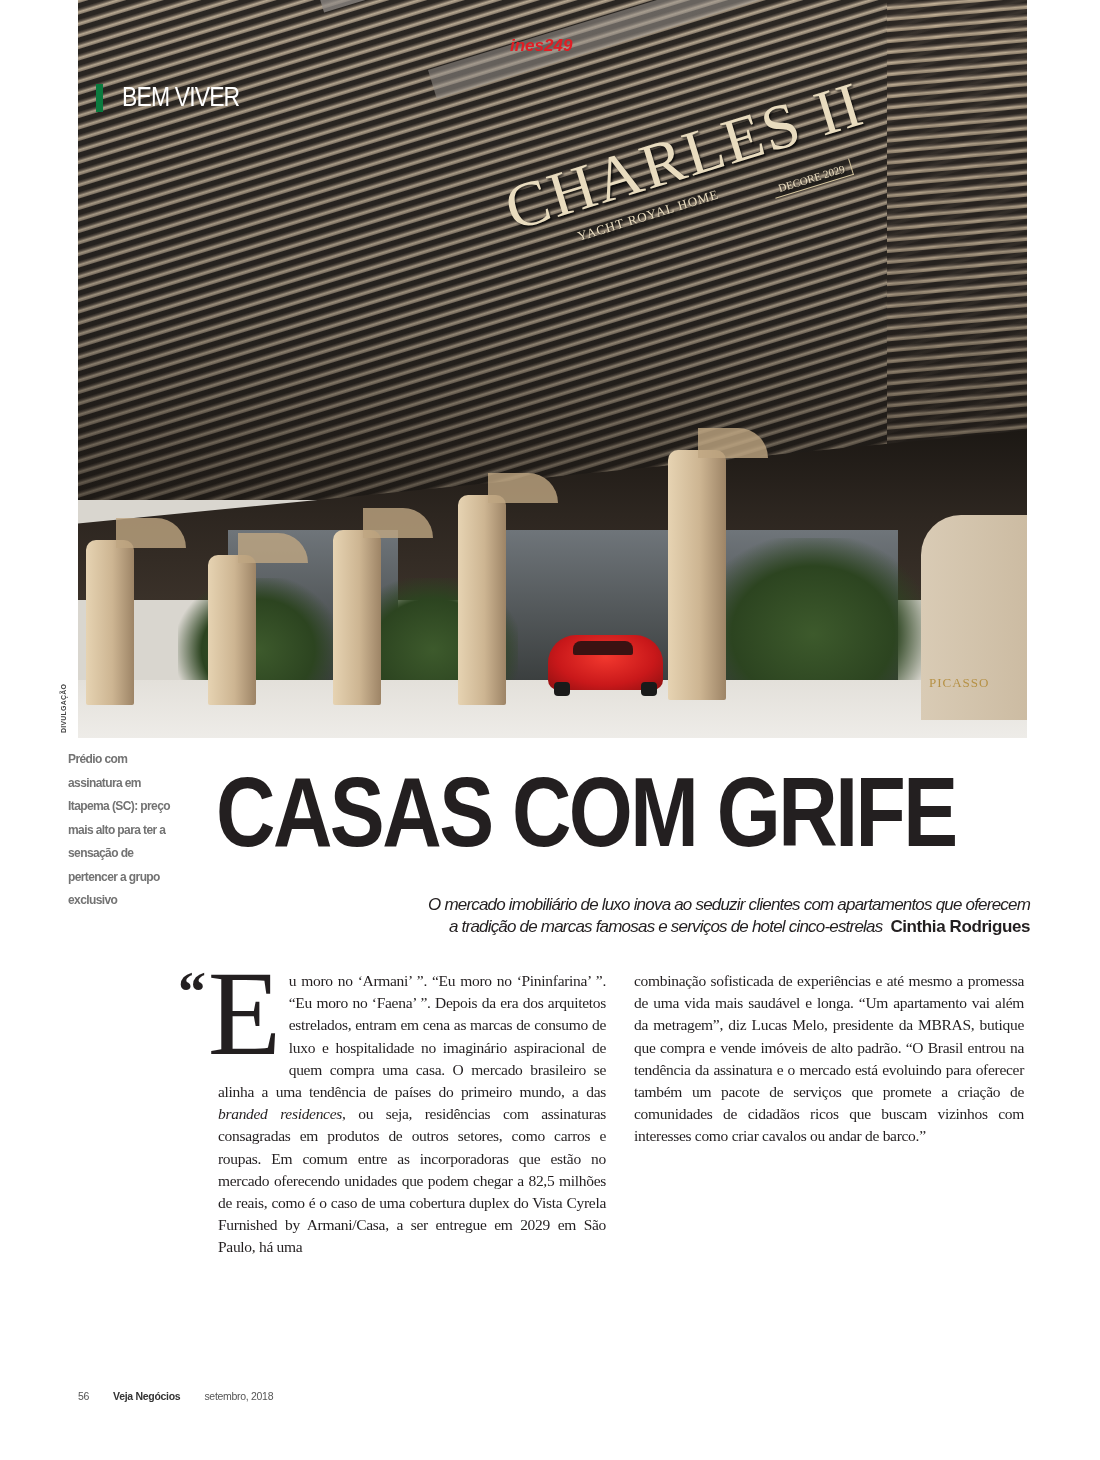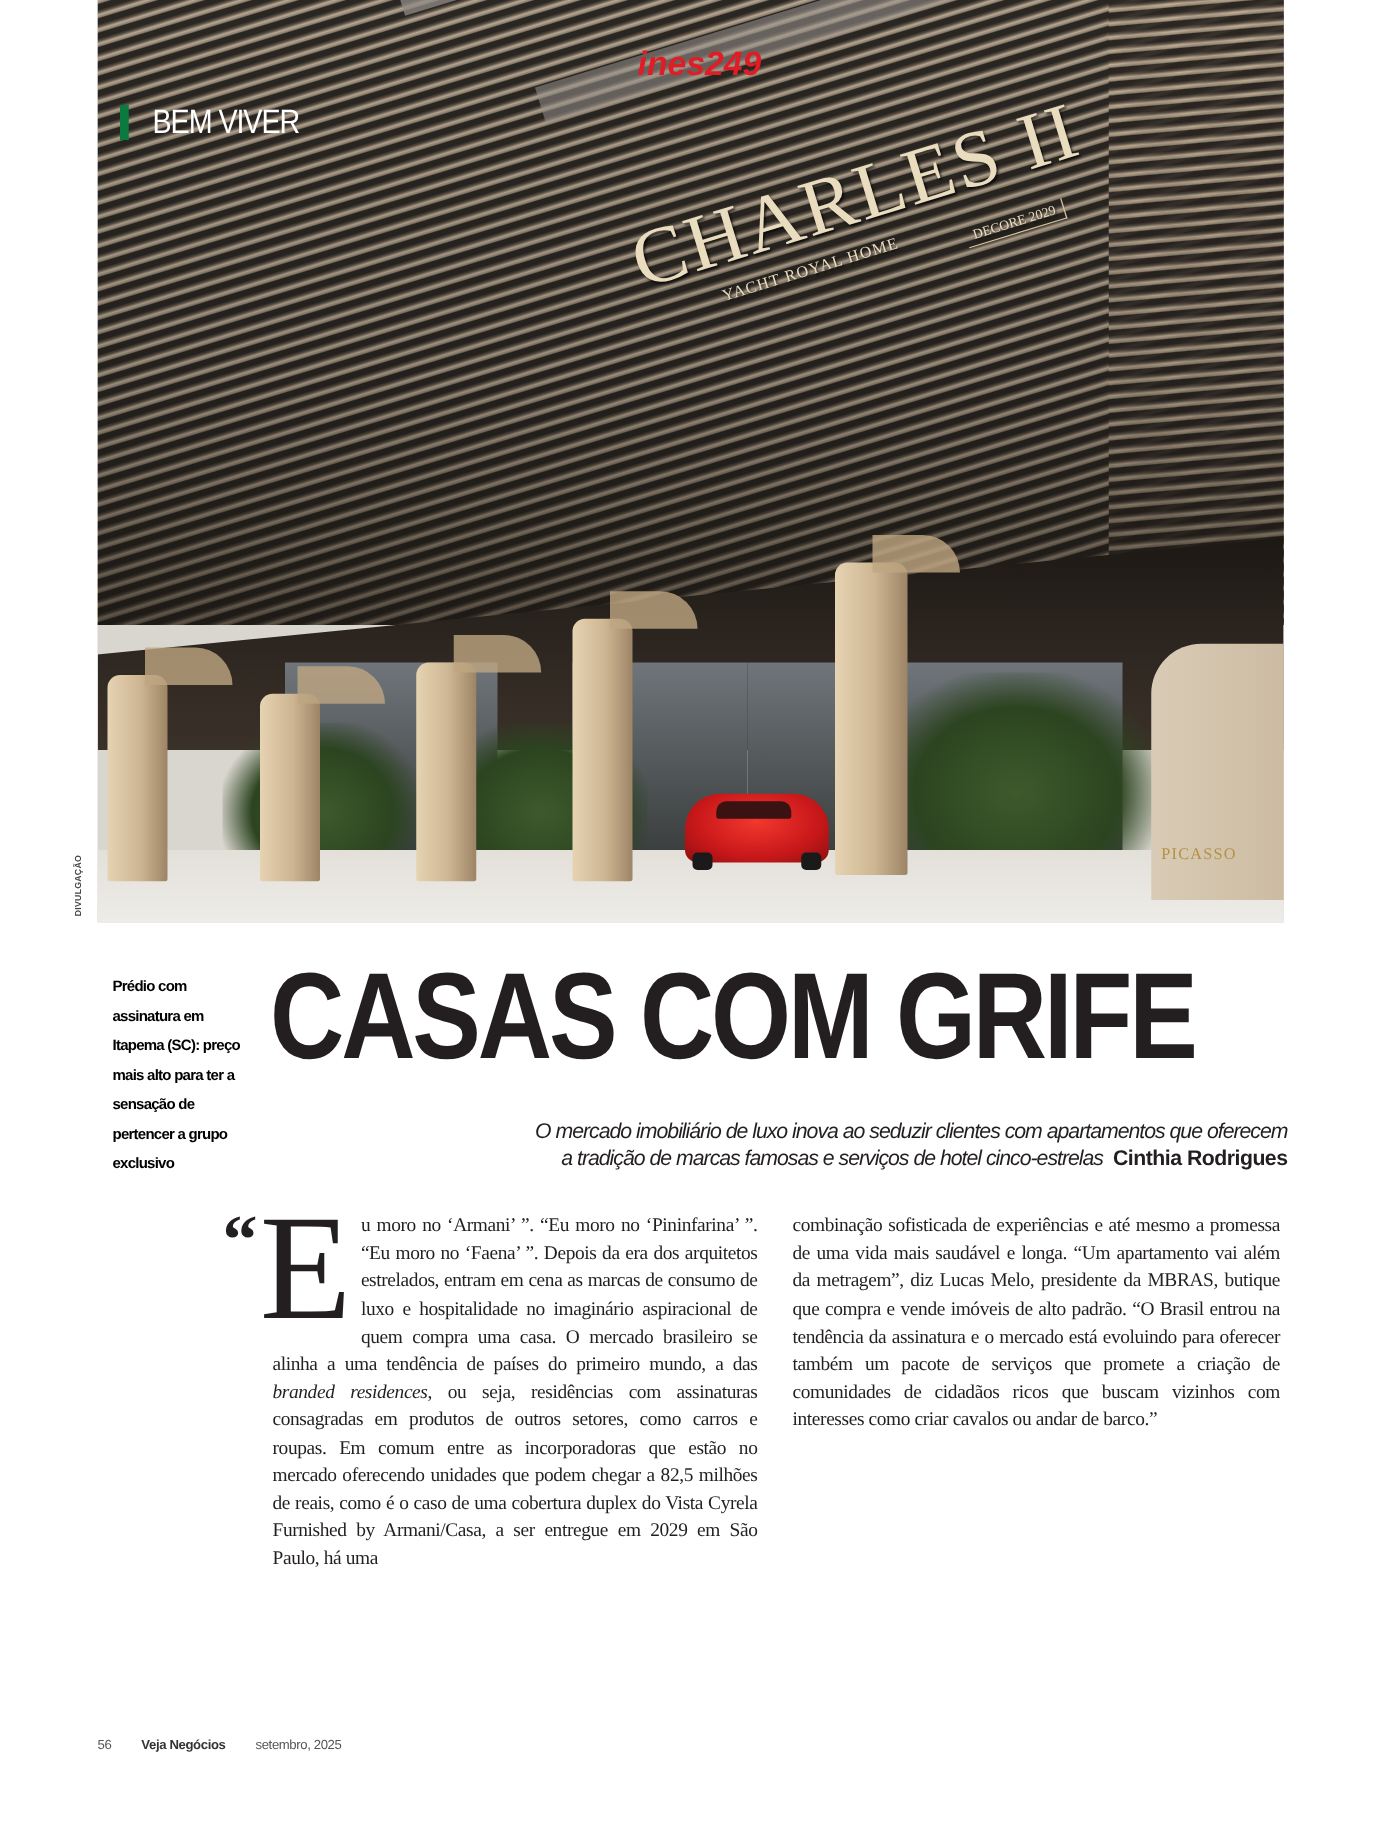"ines249" .watermark { font-size: 27px -> 17px }
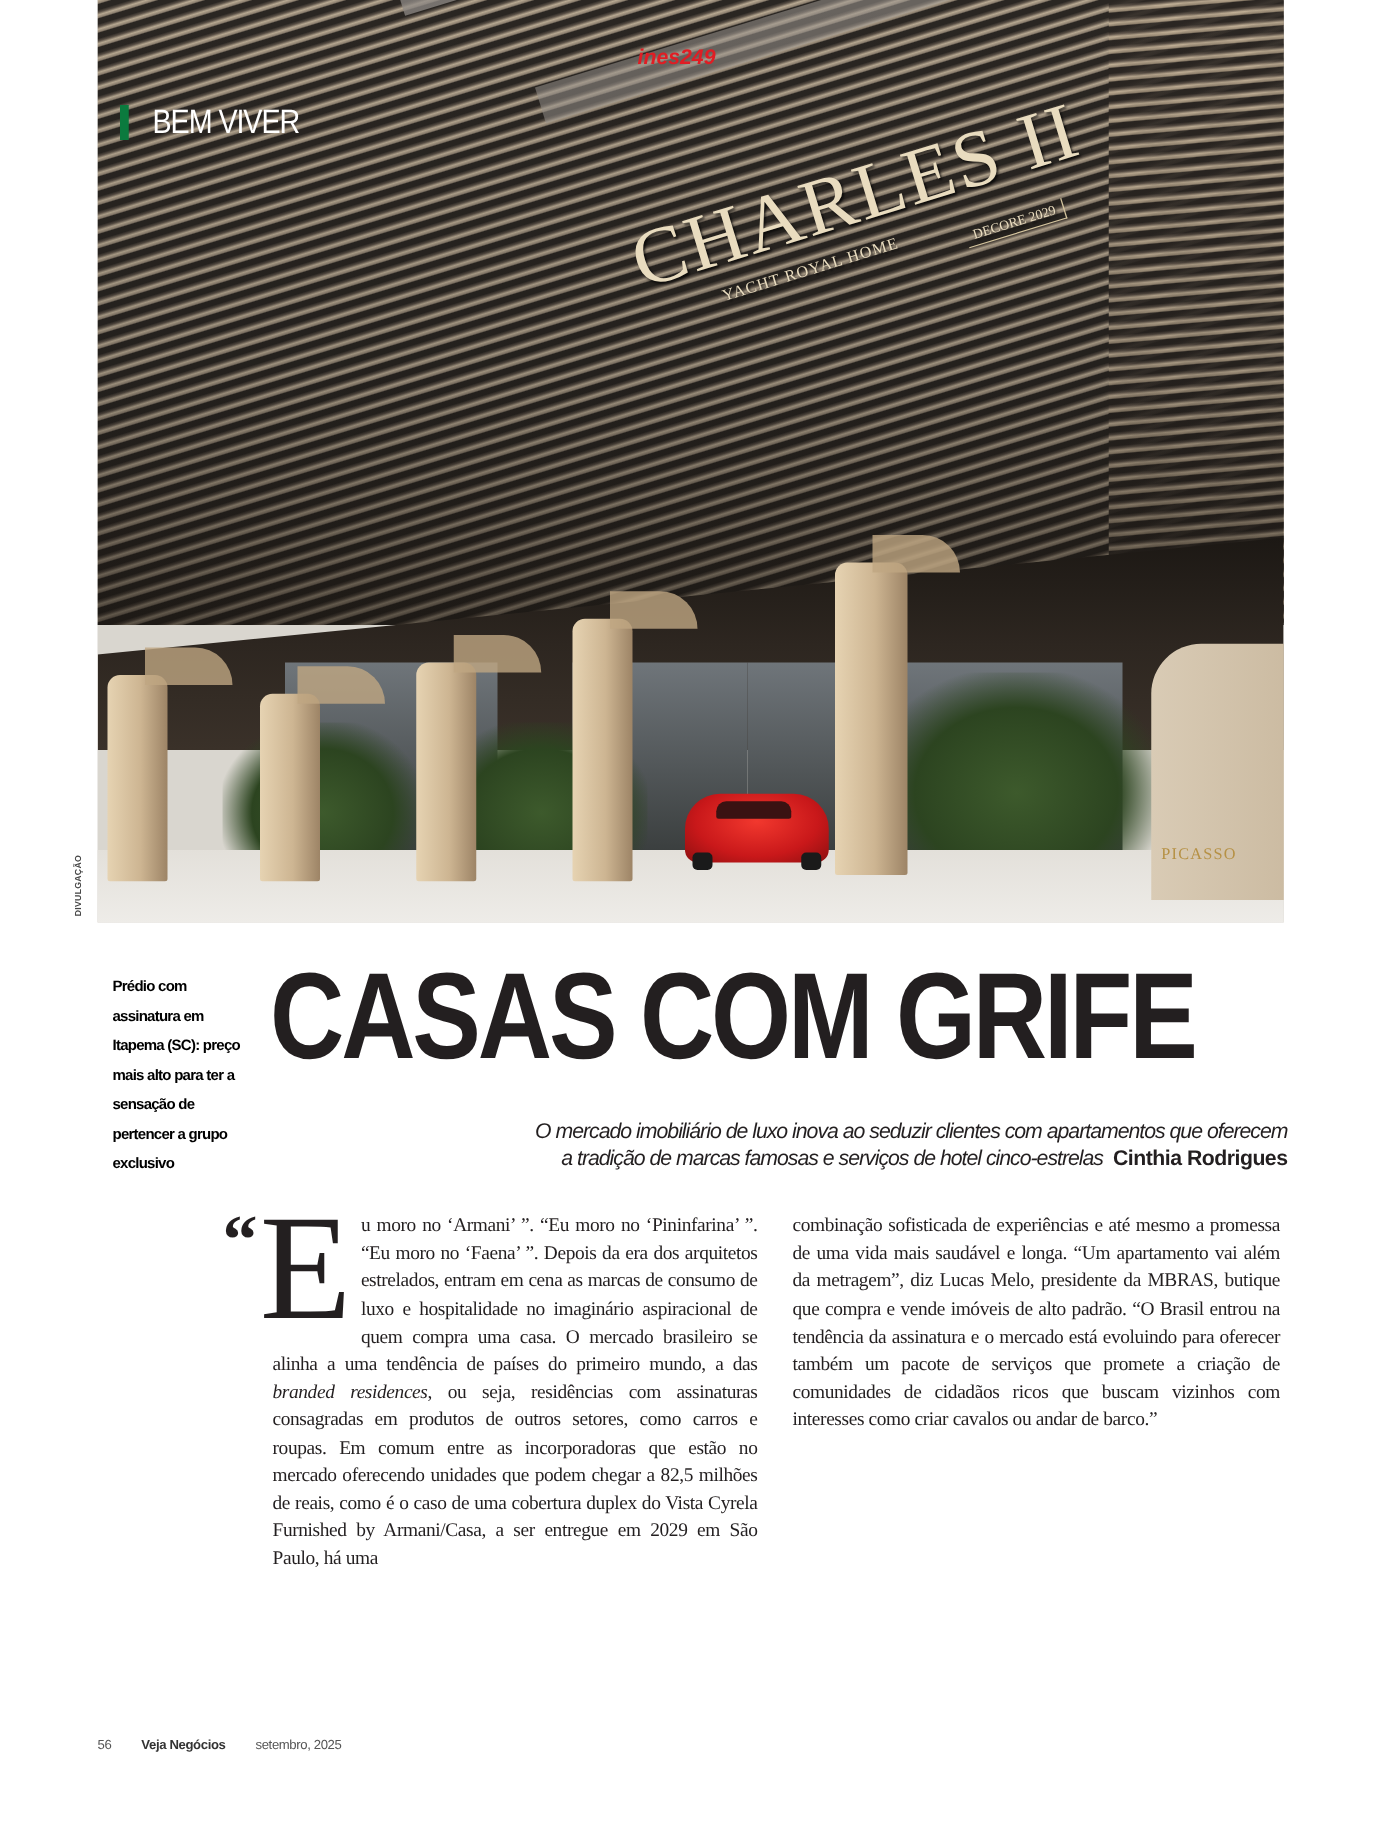"Prédio com assinatura em Itapema" .caption { color: #000000 -> #737373; left: 90px -> 68px; margin-top: 30px -> none }
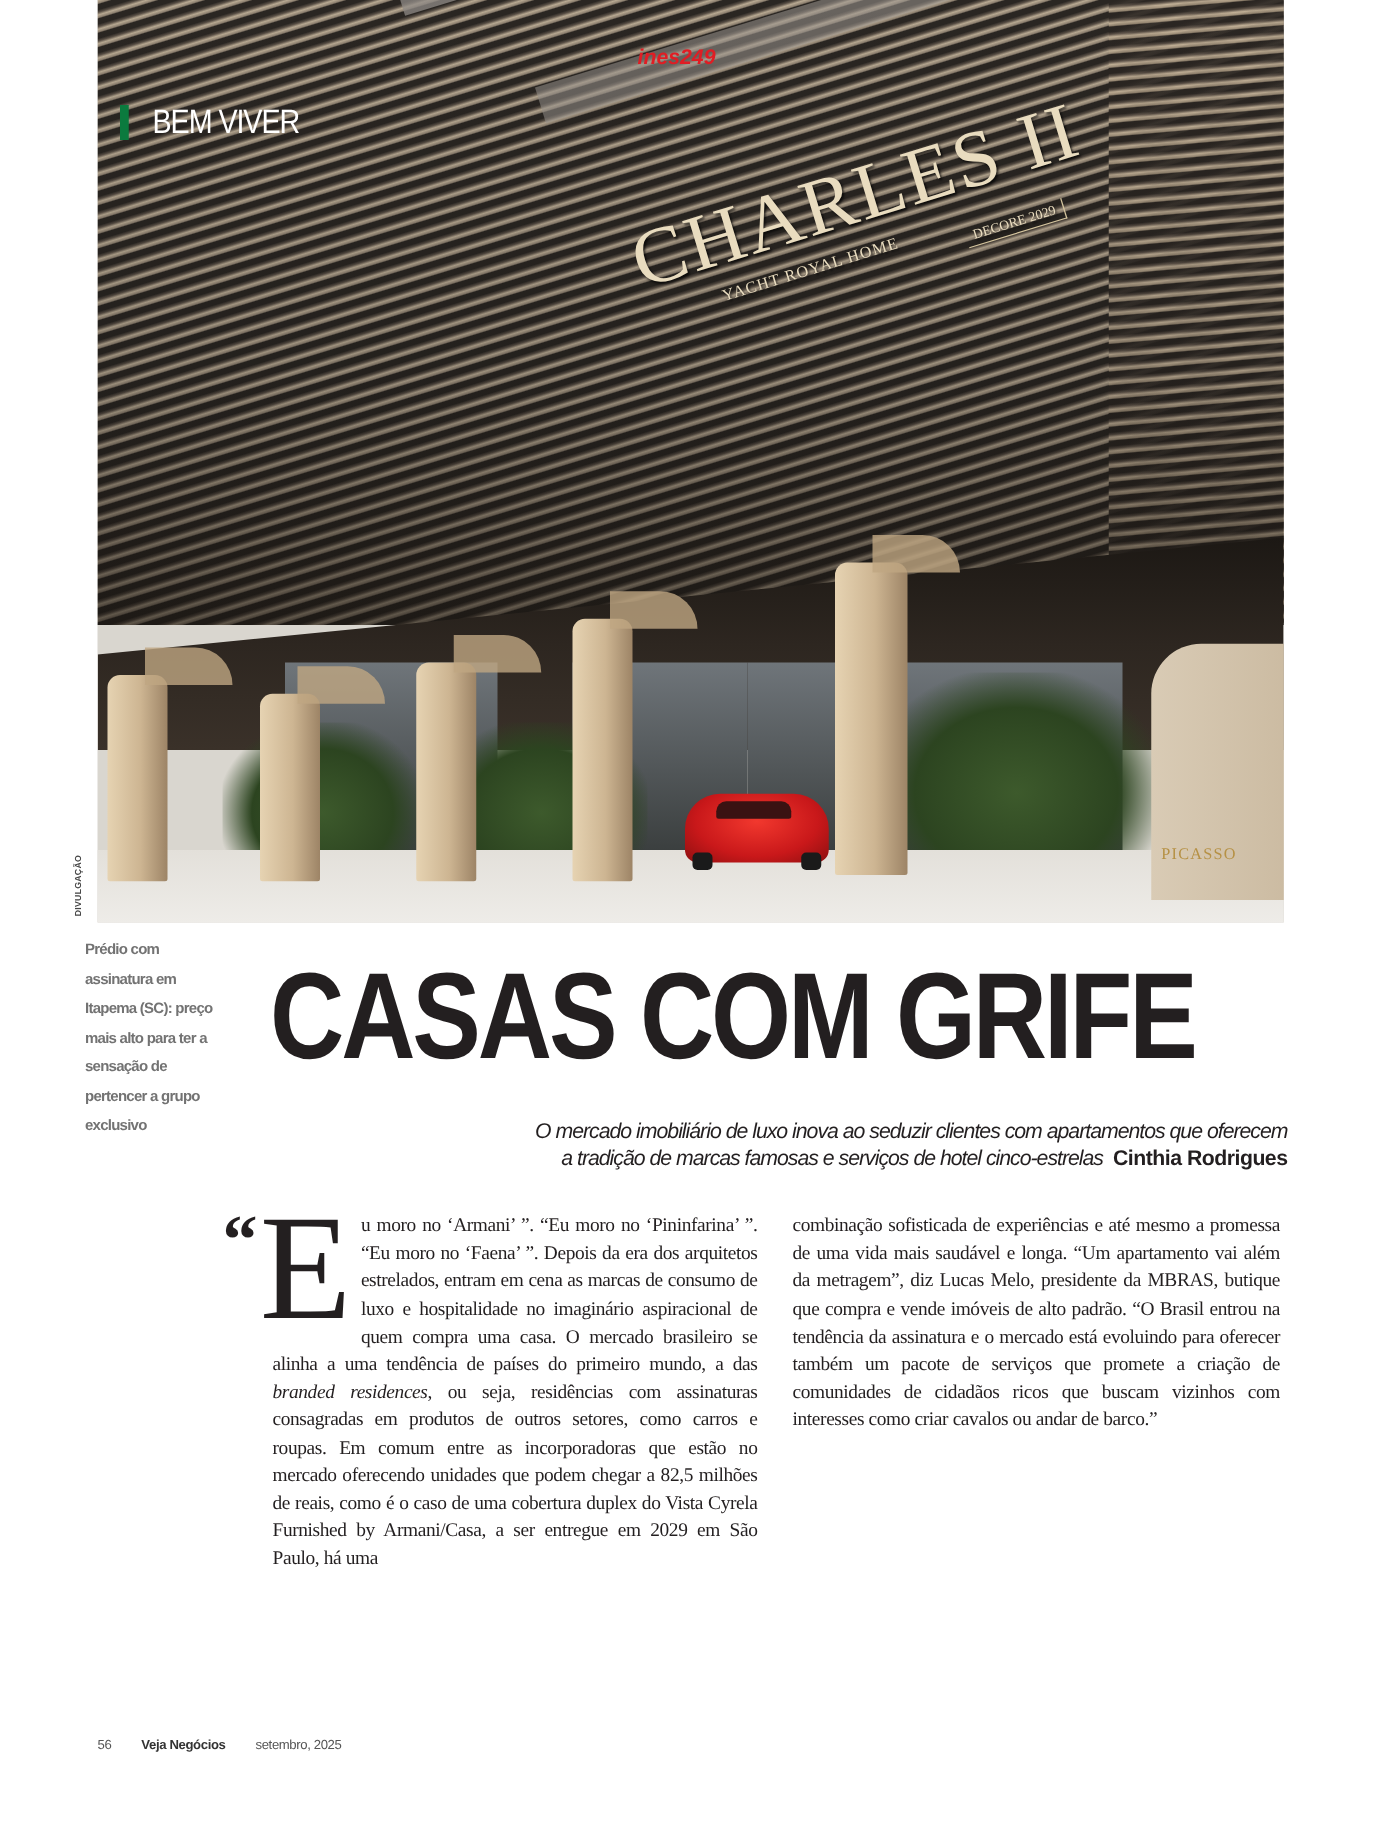"setembro, 2025" span { text: 2025 -> 2018 }
